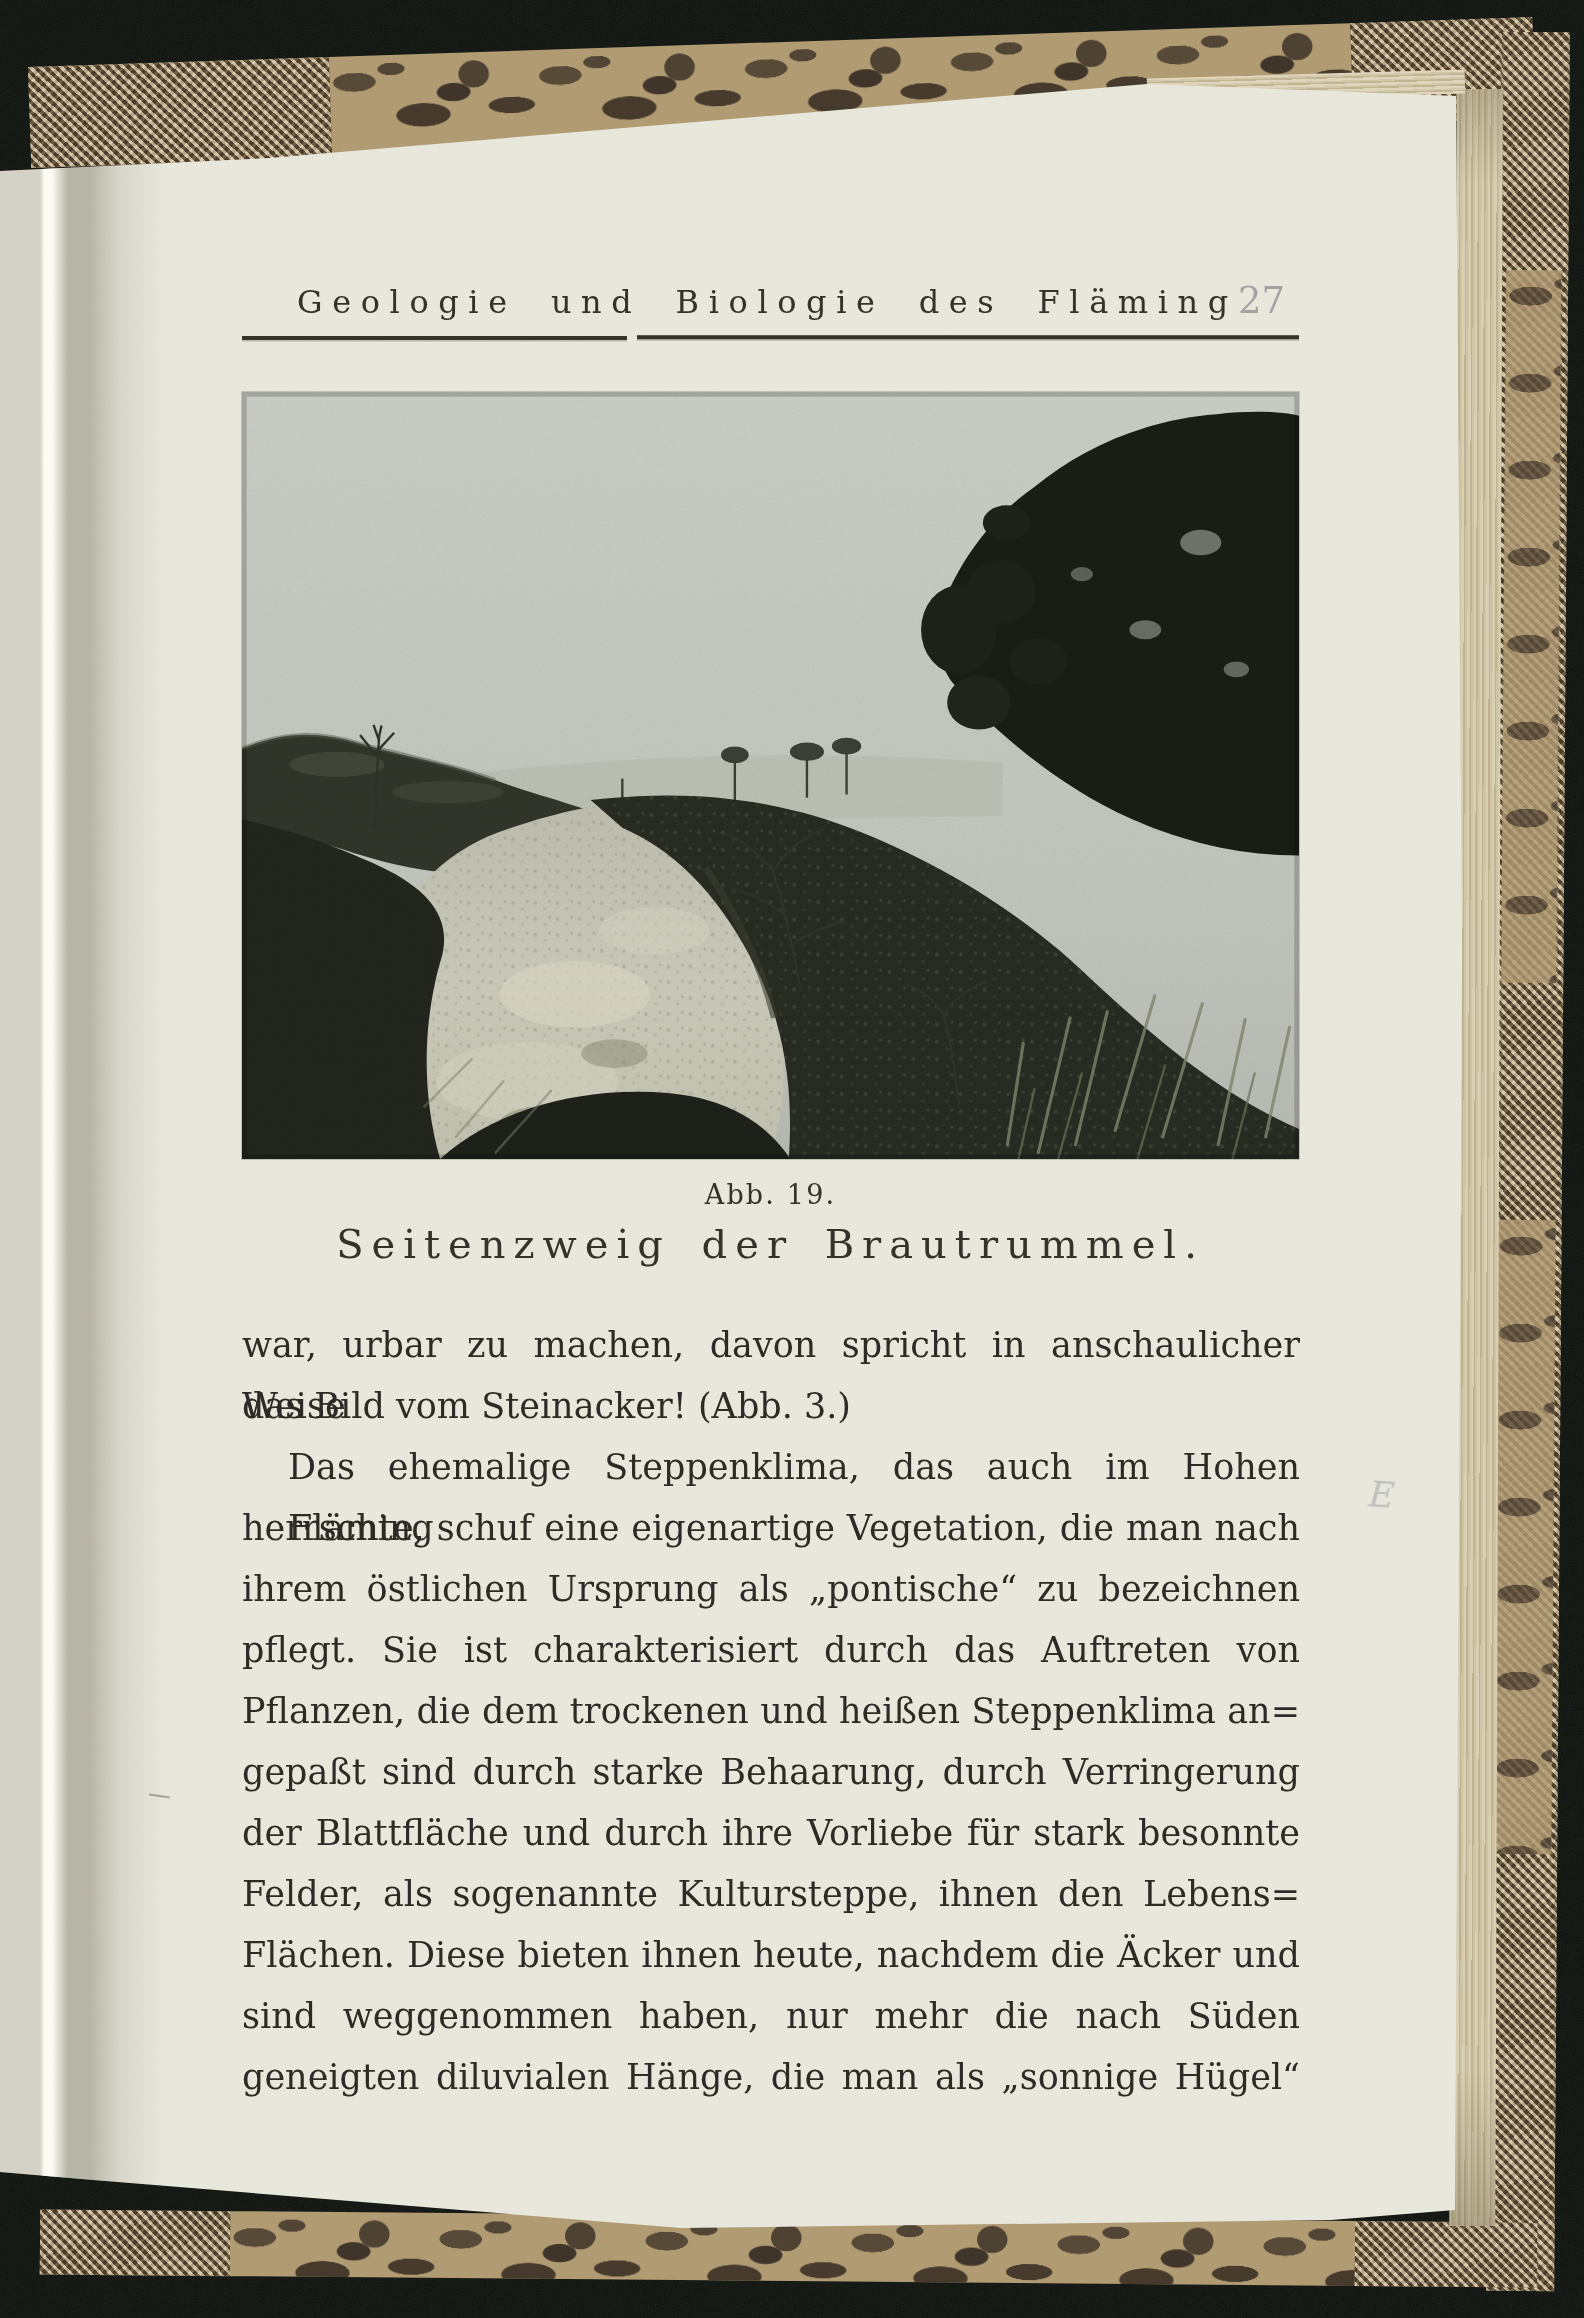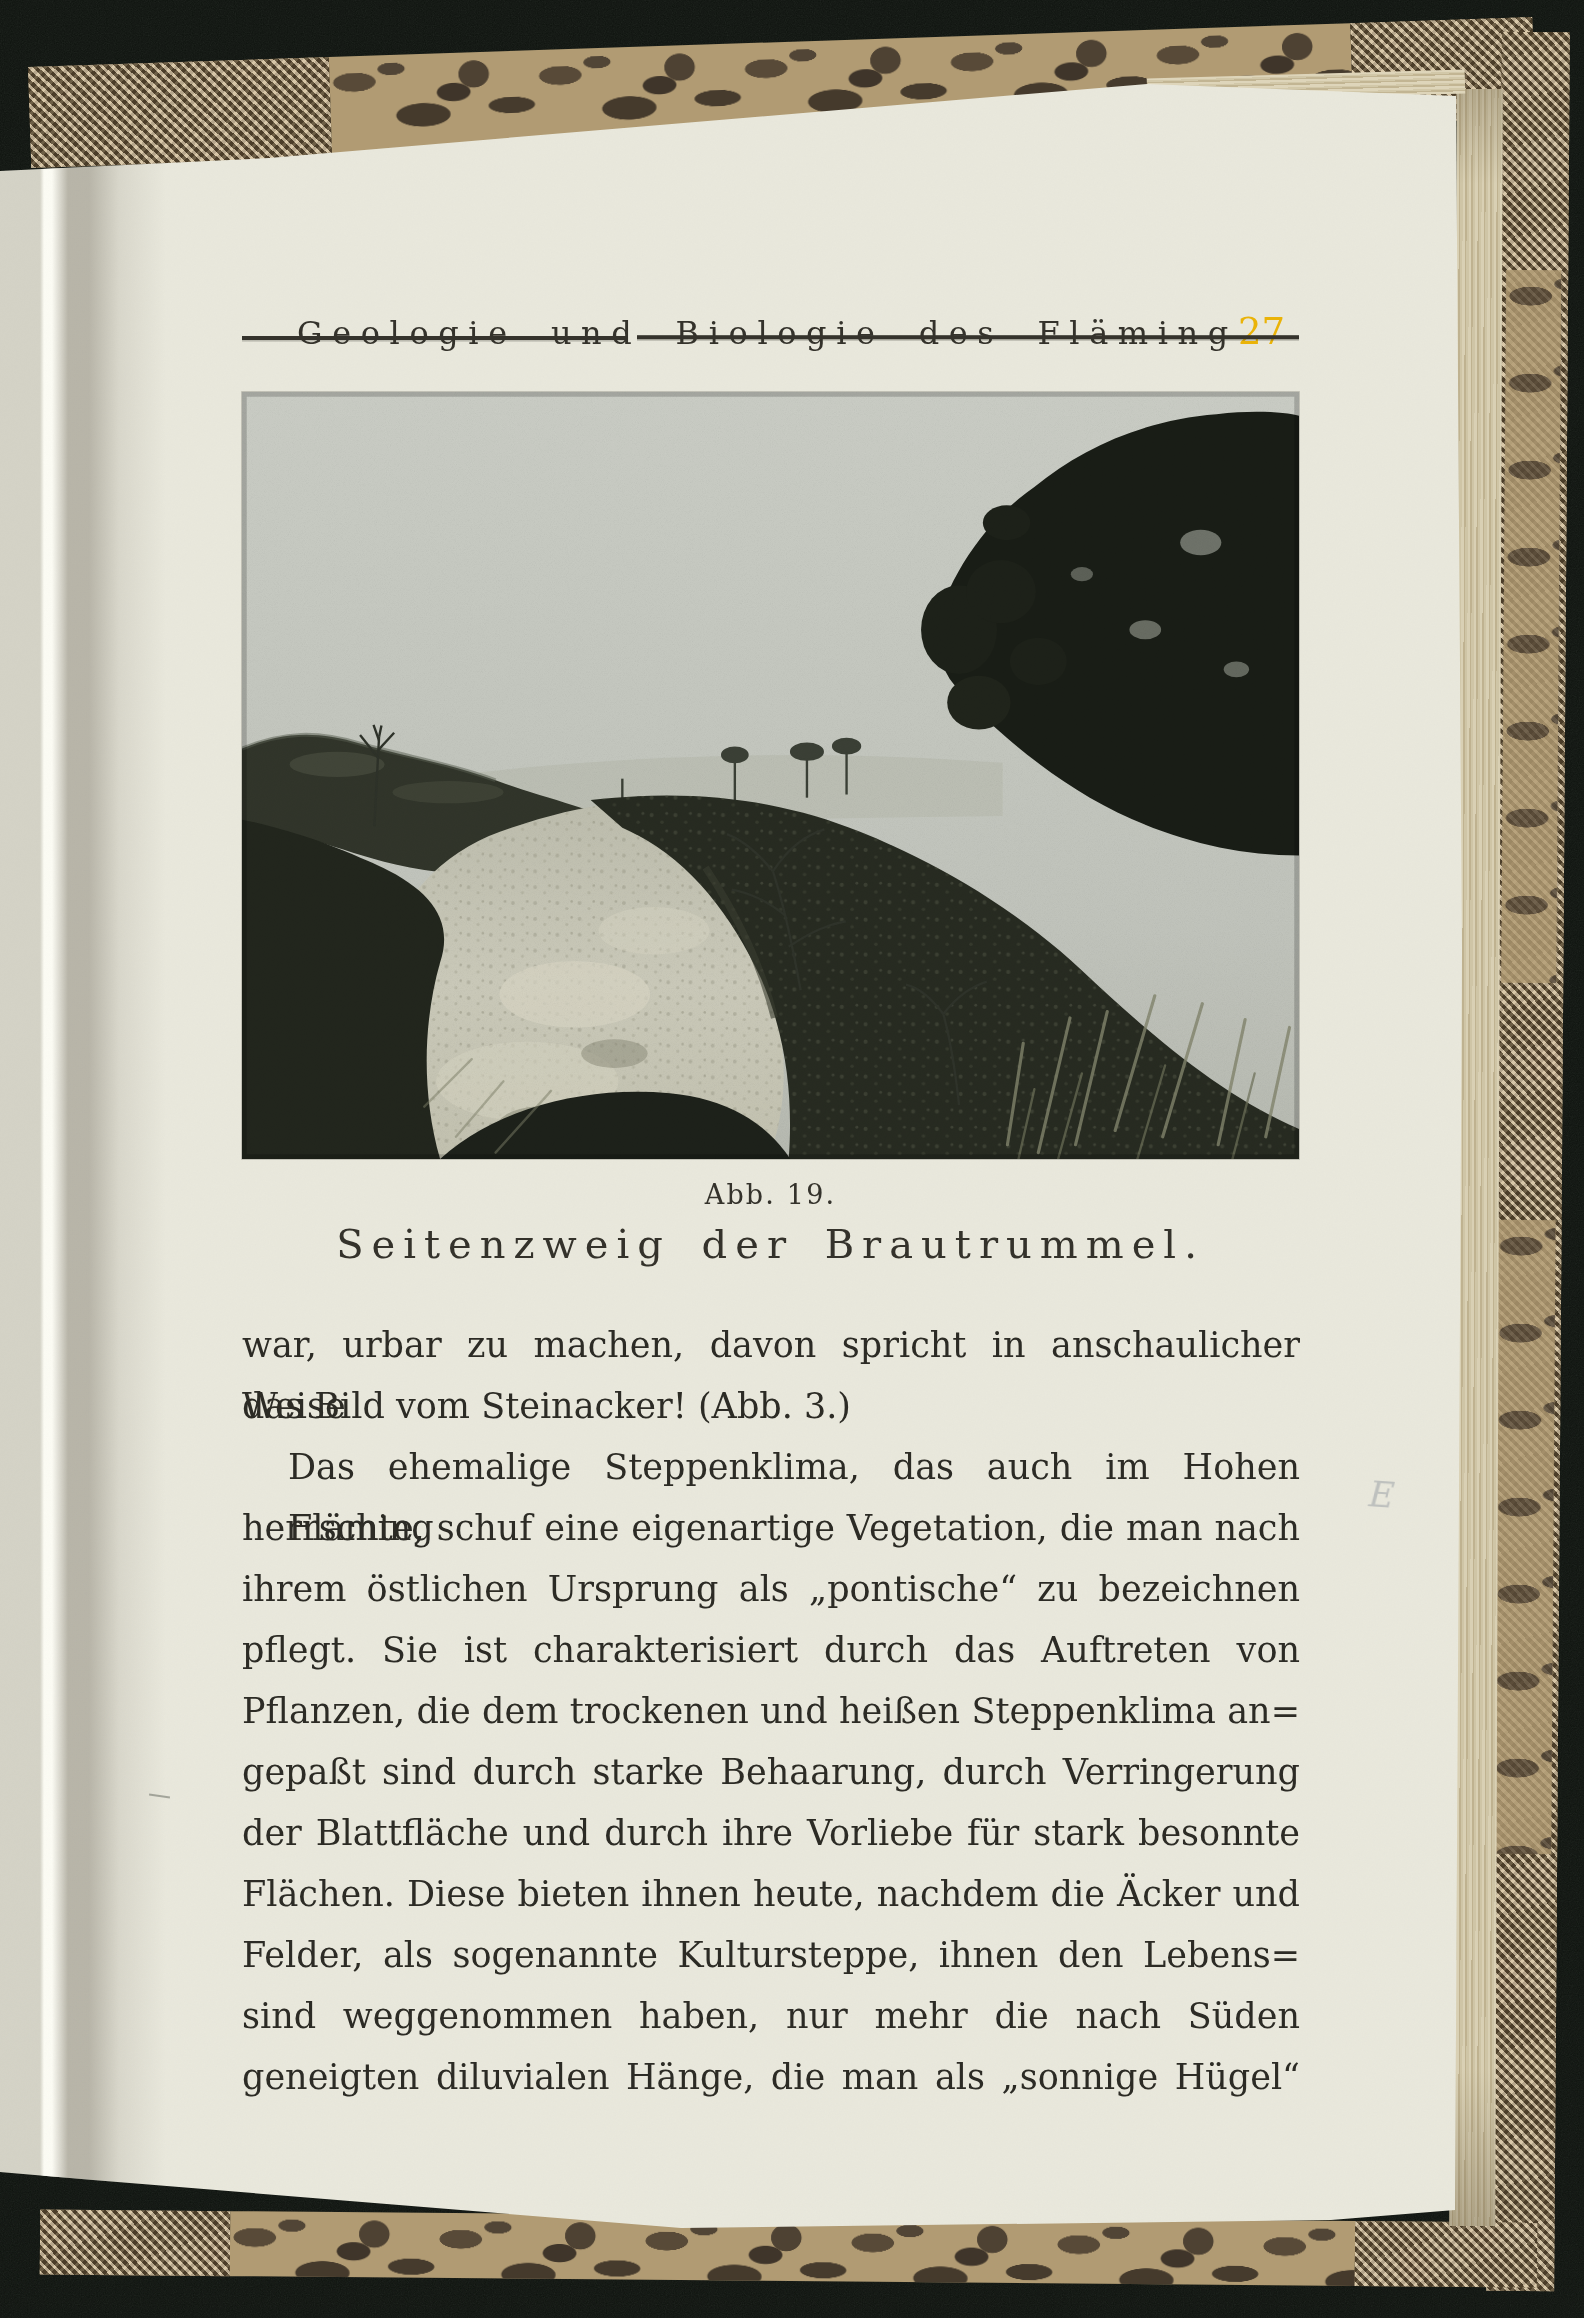"27" #page-number { color: #eab308 -> #a3a3a3; margin-top: 31px -> none }
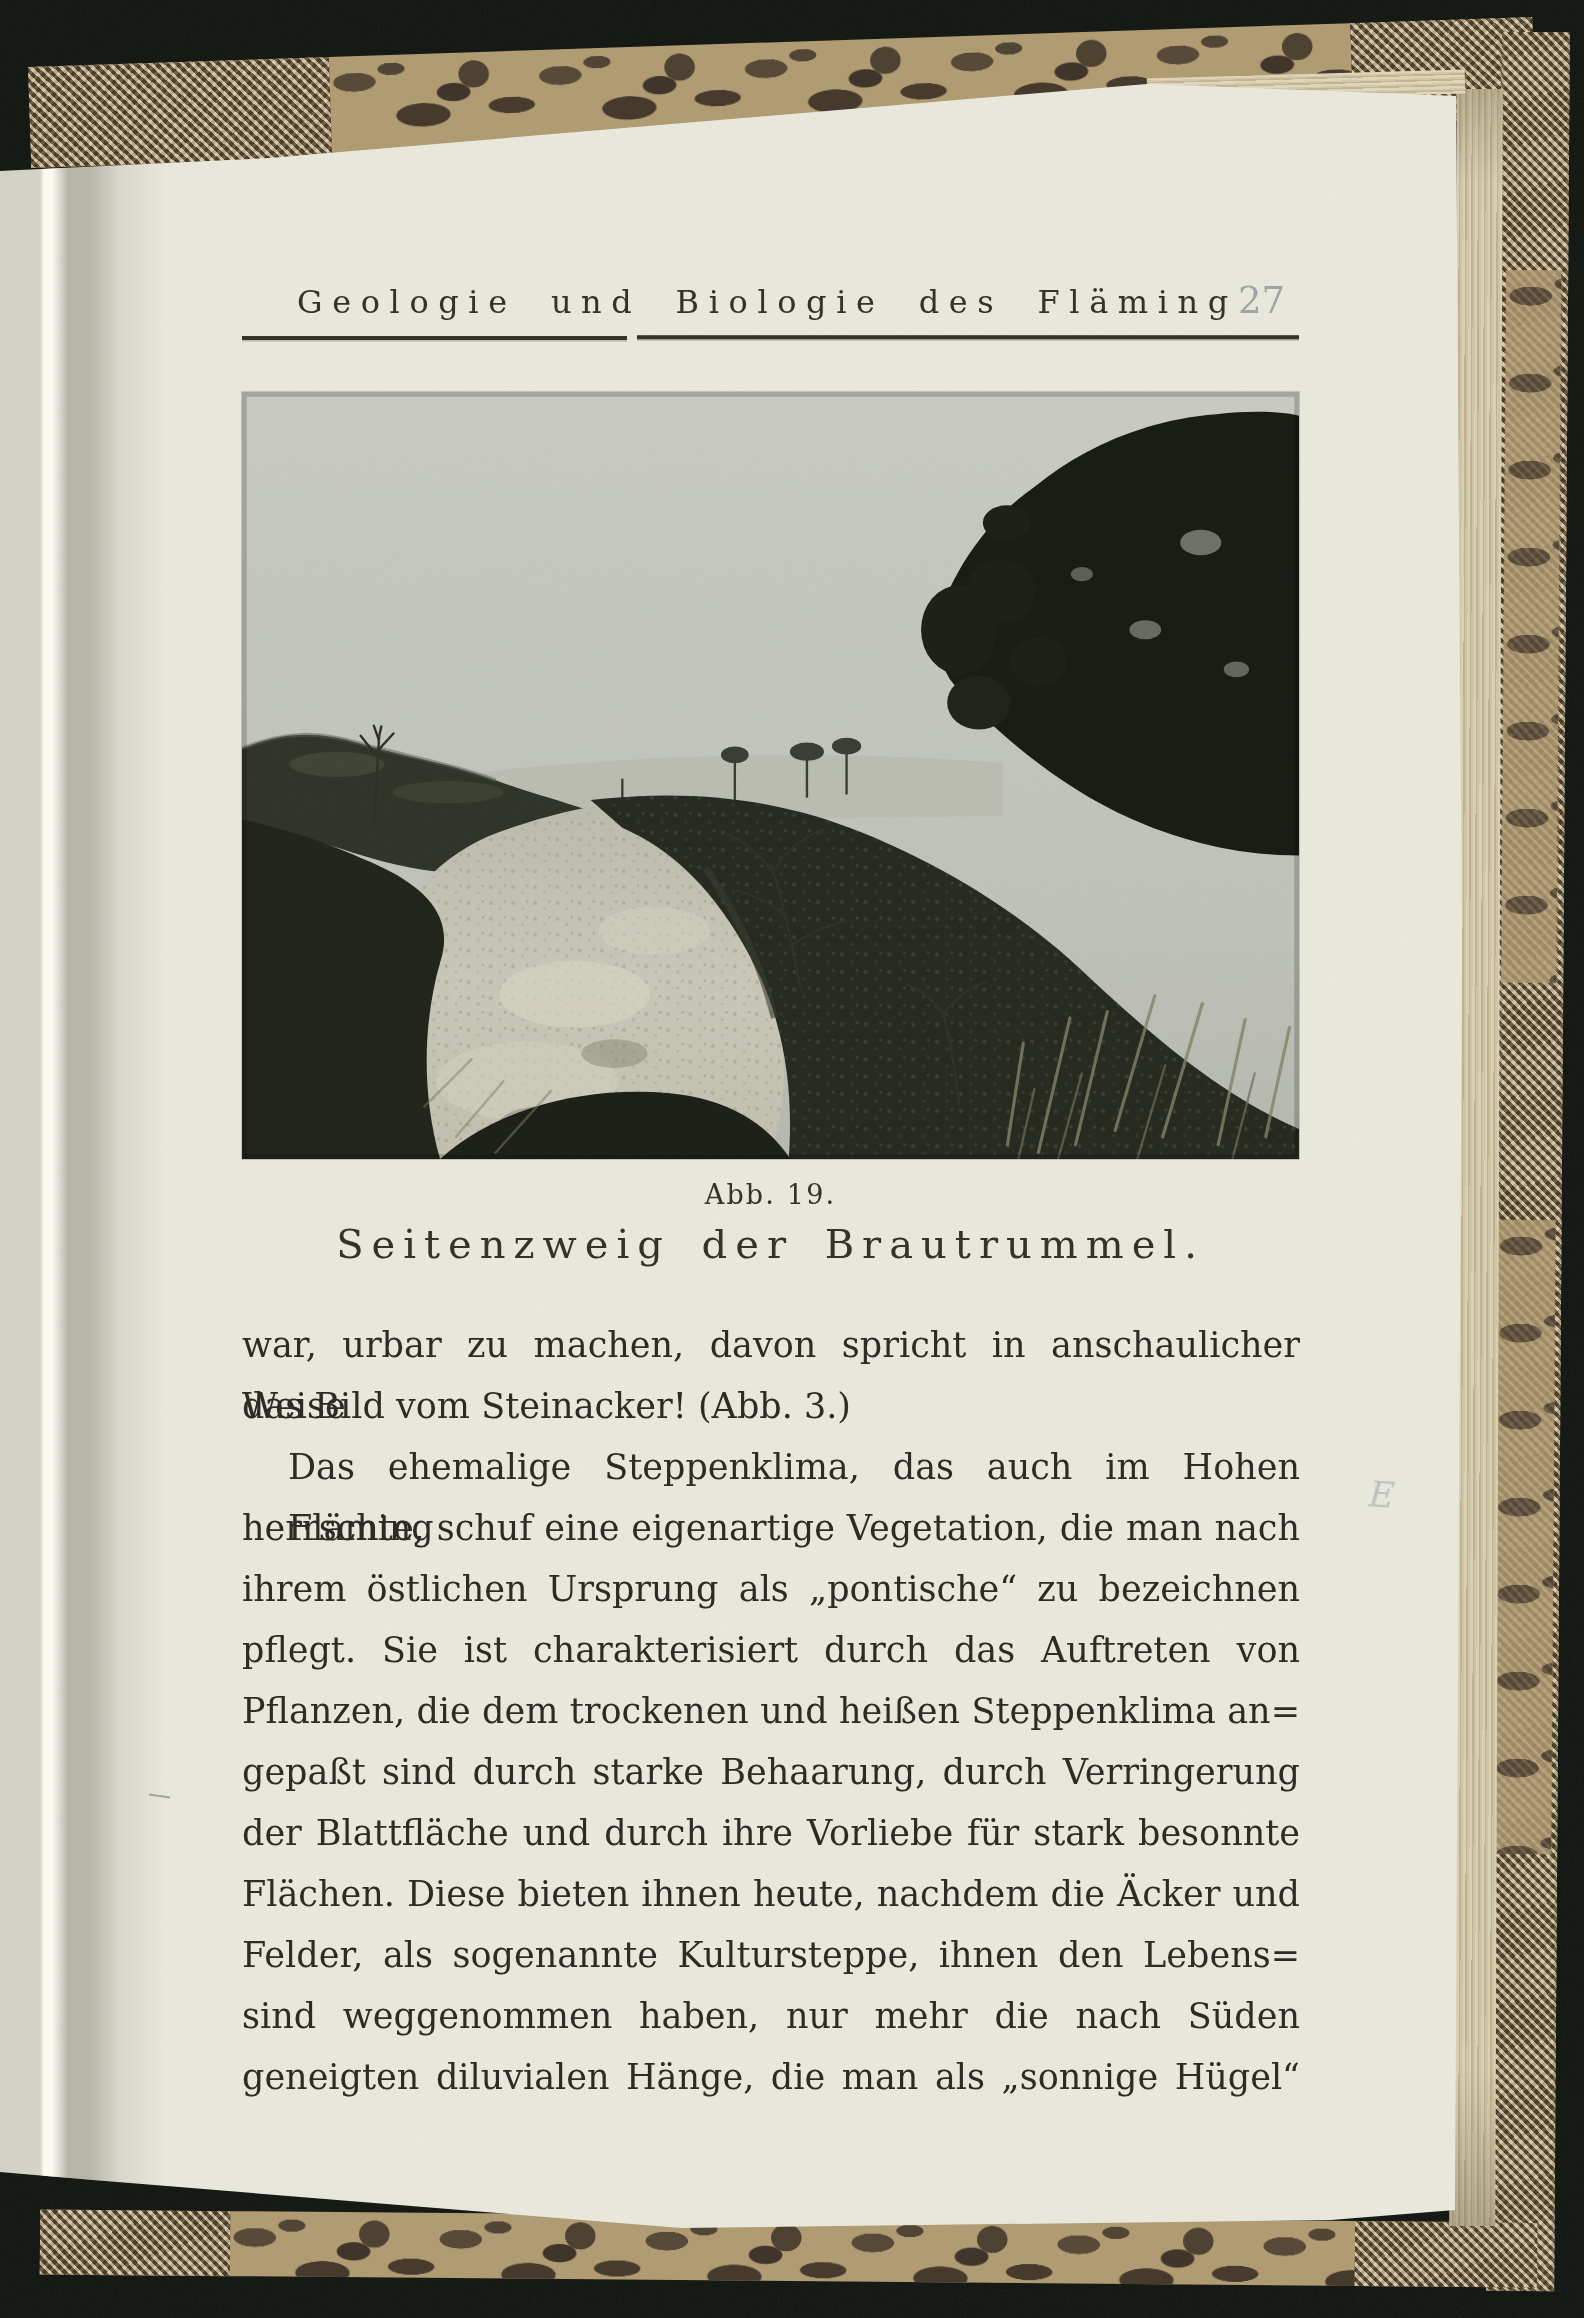"Flächen. Diese bieten ihnen heute," div.bline { order: before "Felder, als sogenannte Kultursteppe," -> after "Felder, als sogenannte Kultursteppe," }
